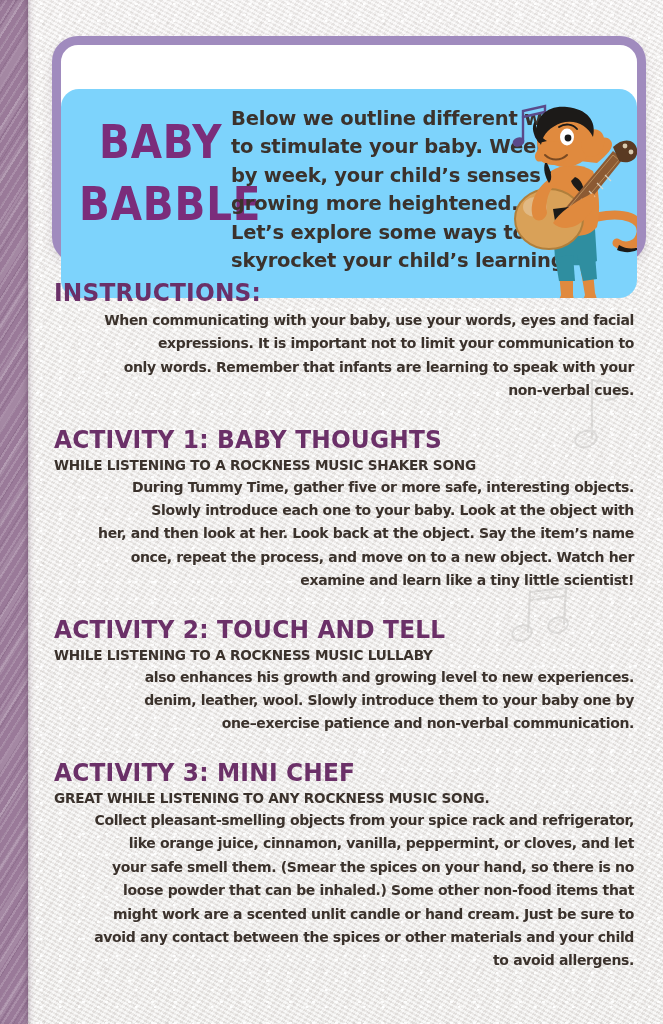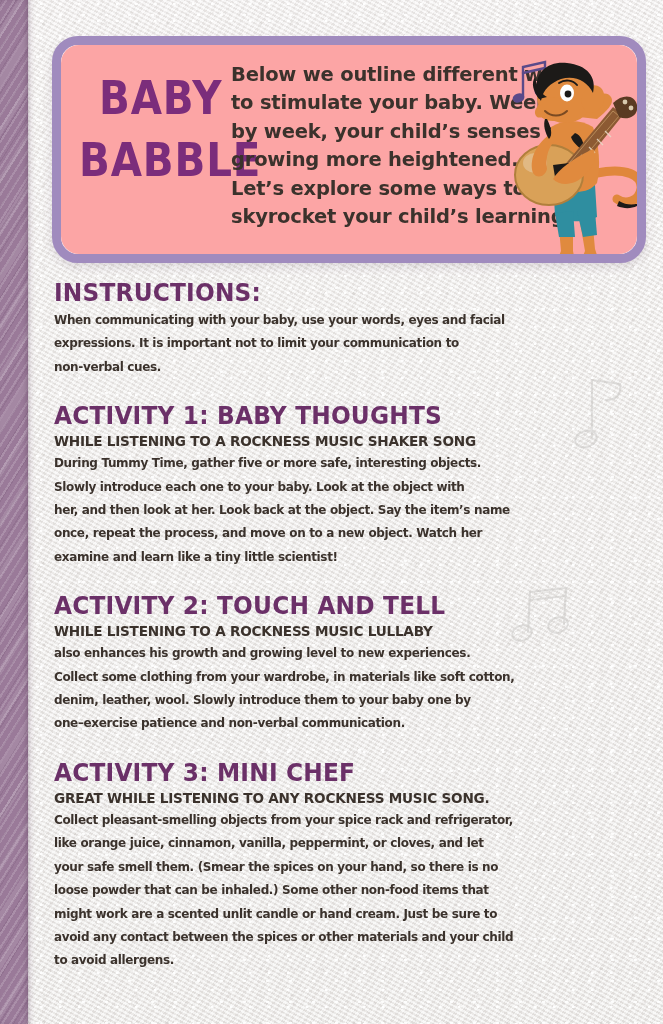"BABY" .header-inner { background: #fca5a5 -> #7dd3fc; margin-top: none -> 44px }
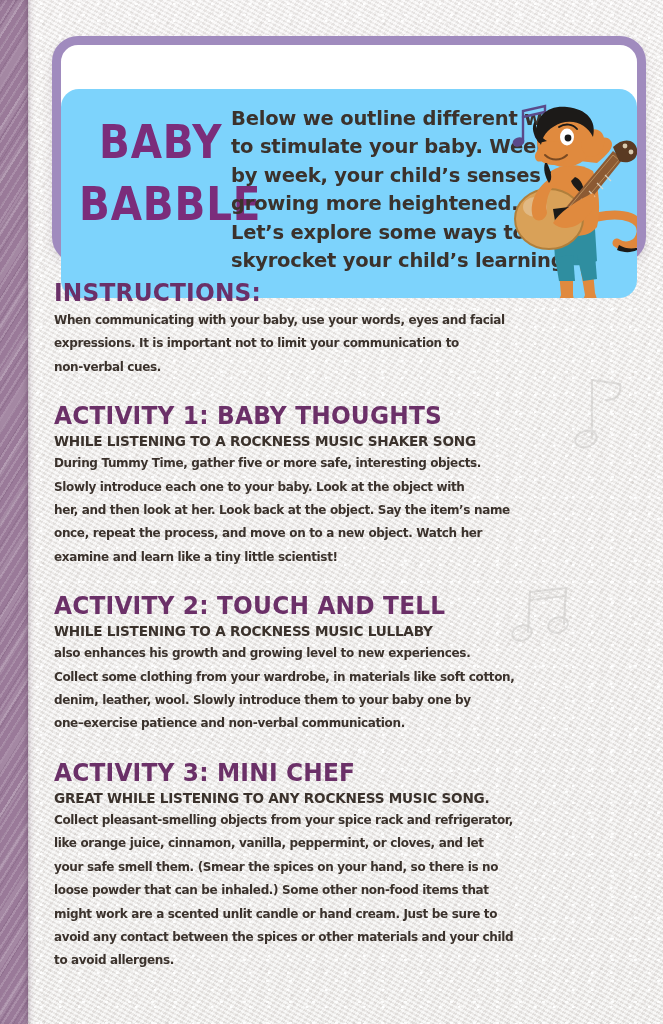"When communicating with your baby," .sec-body { font-size: 12px -> 14px; text-align: none -> right }
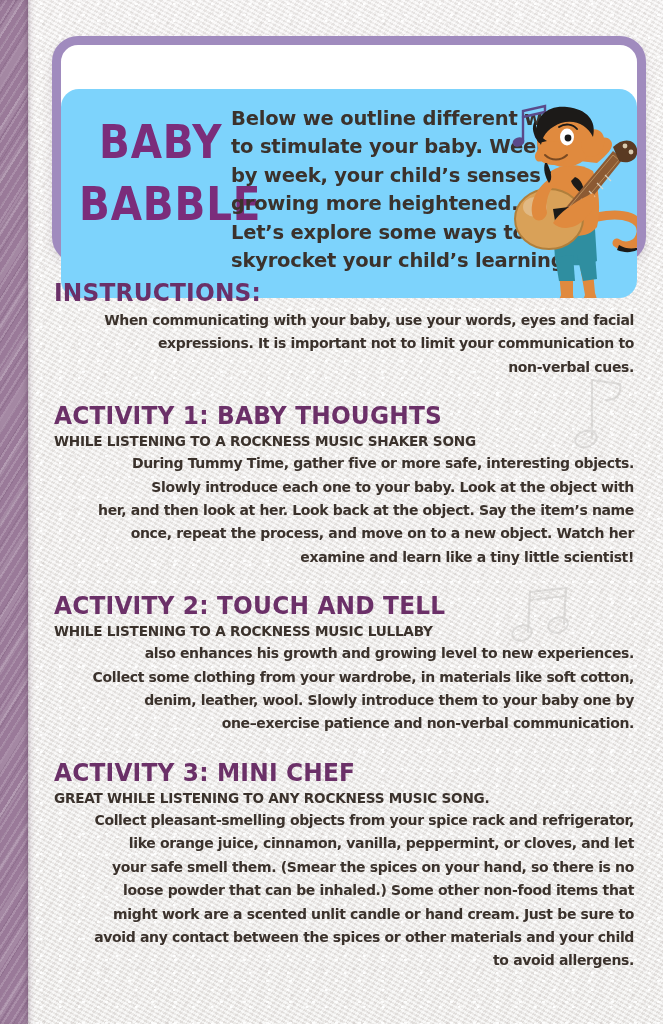"only words. Remember that infants" span { html: none -> <span>only words. Remember that infants are learning to speak with your</span> }
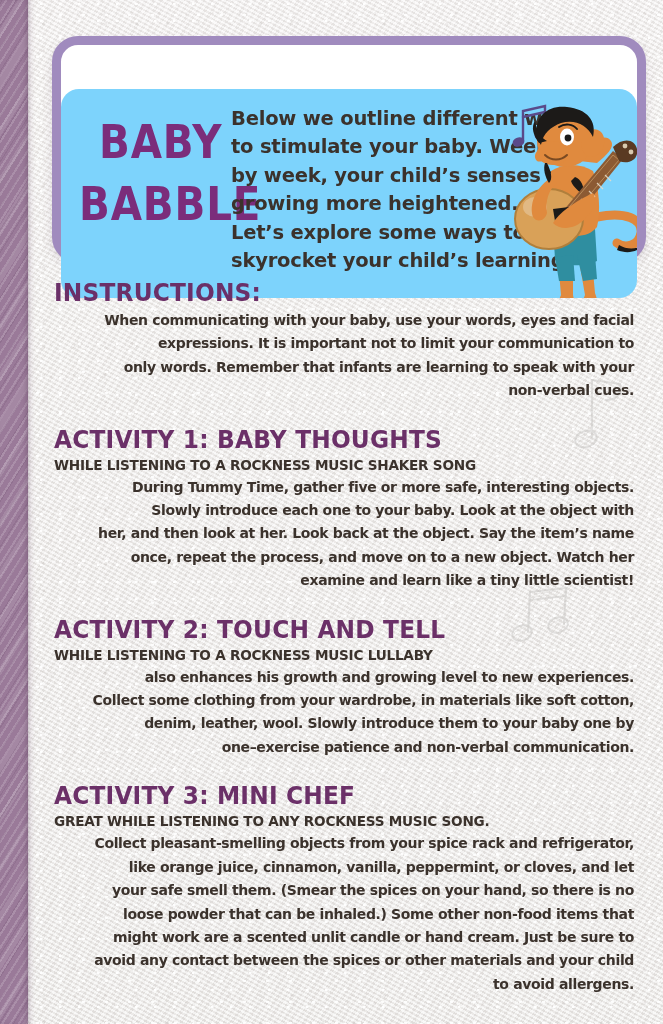"Collect some clothing from your" span { html: <span>Collect some clothing from your wardrobe, in materials like soft cotton,</span> -> none }
